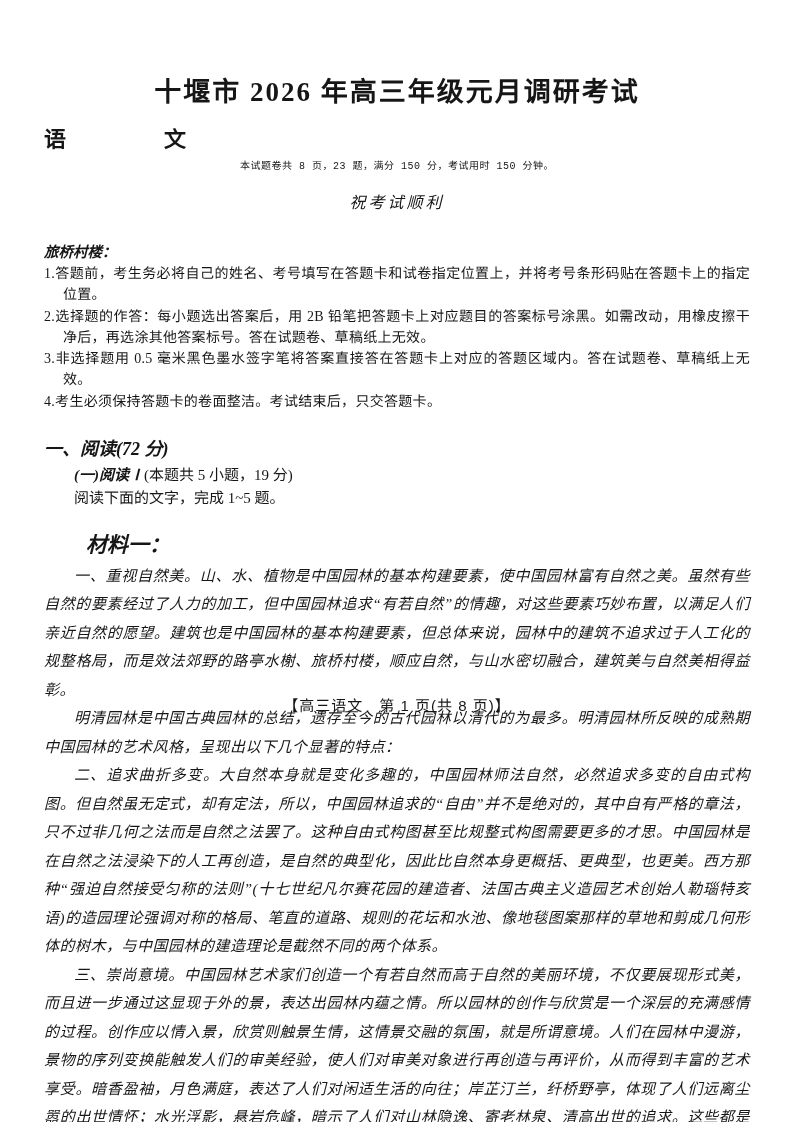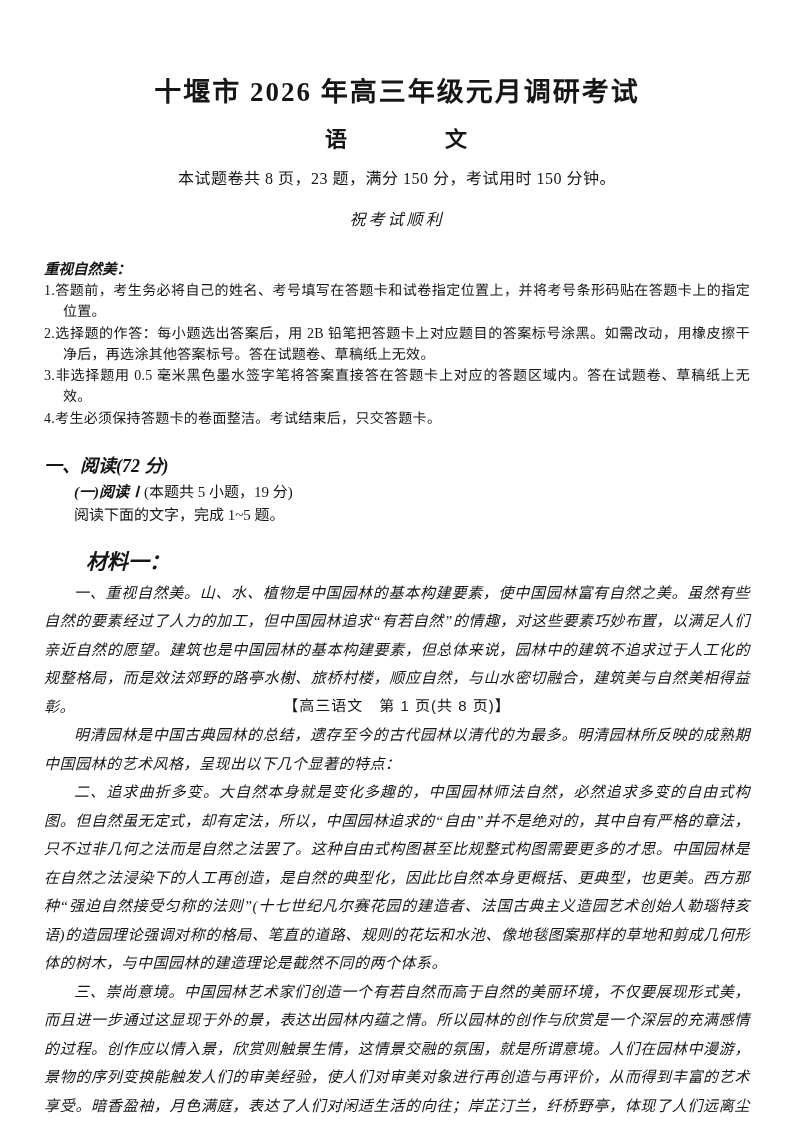"语 文" .subject-line { text-align: center -> none }
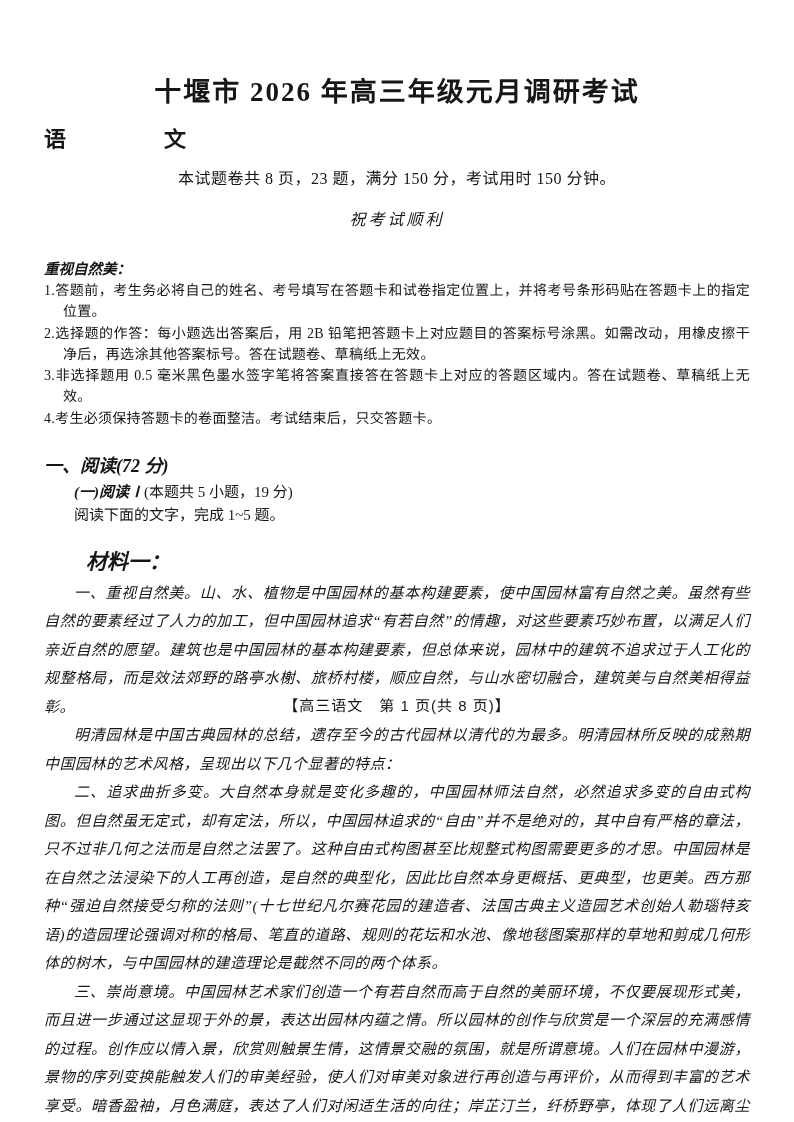"本试题卷共 8 页，23 题，满分 150" .info-line { font-family: none -> Liberation Mono, monospace; font-size: 16px -> 10px; margin-top: 12px -> 4px }
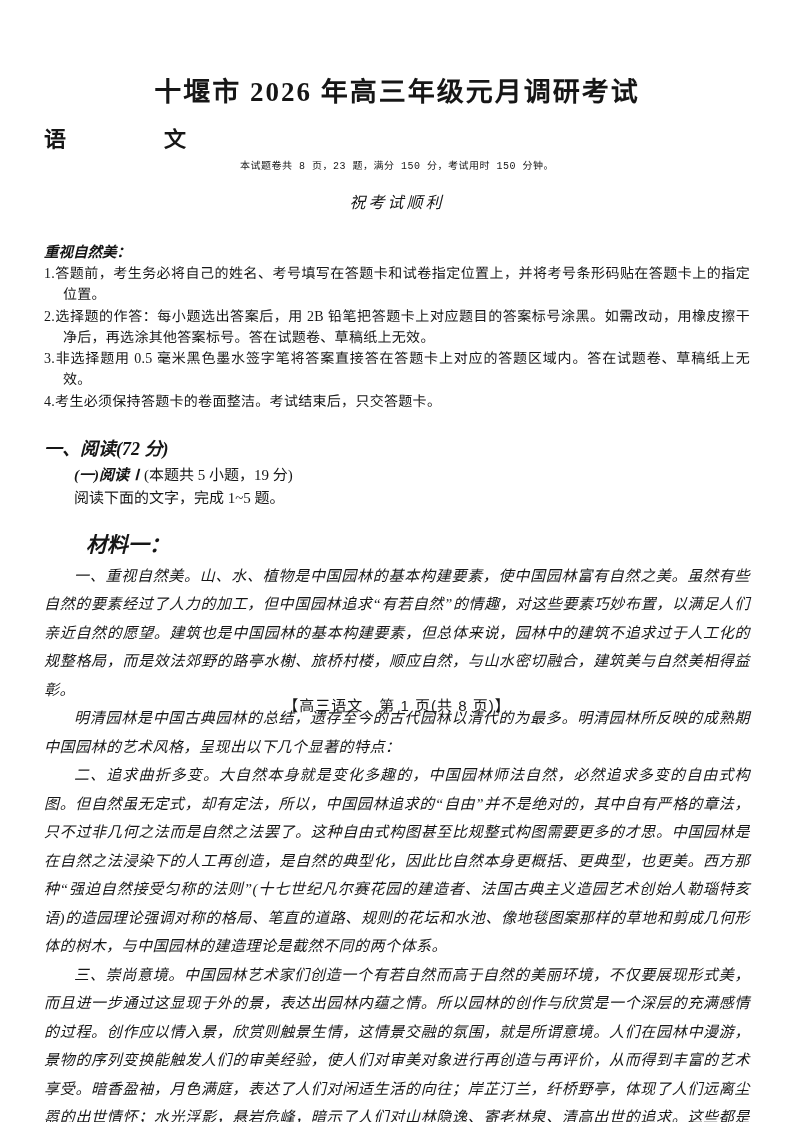"重视自然美：" div.notices-header { text: 重视自然美 -> 旅桥村楼 }
